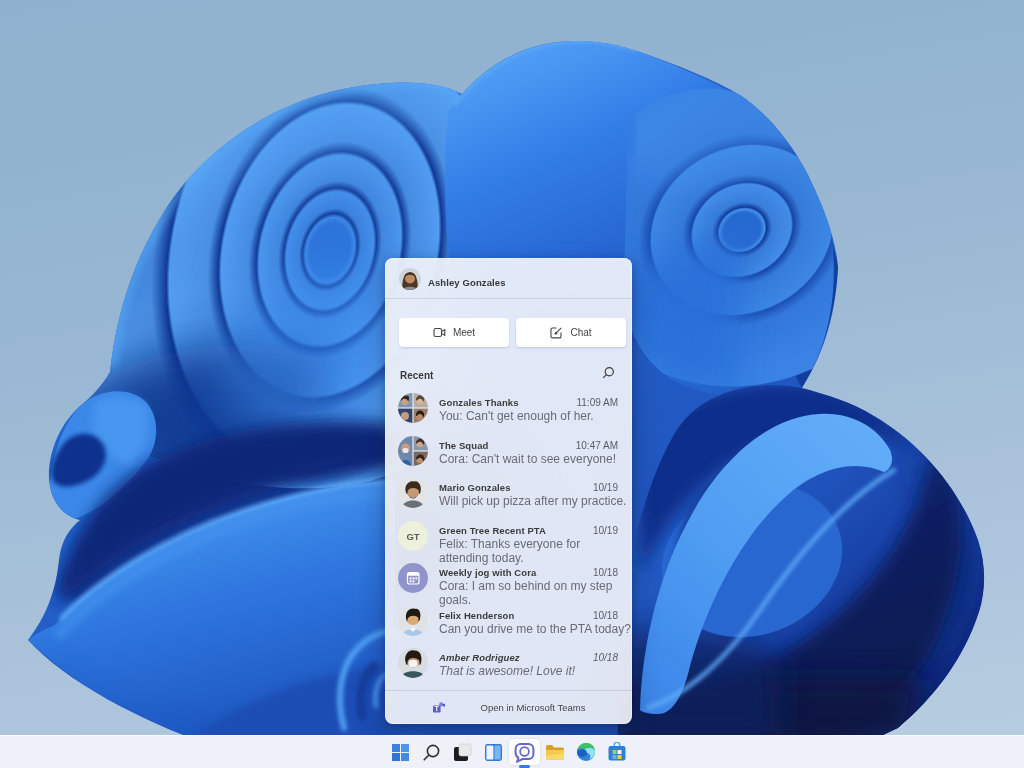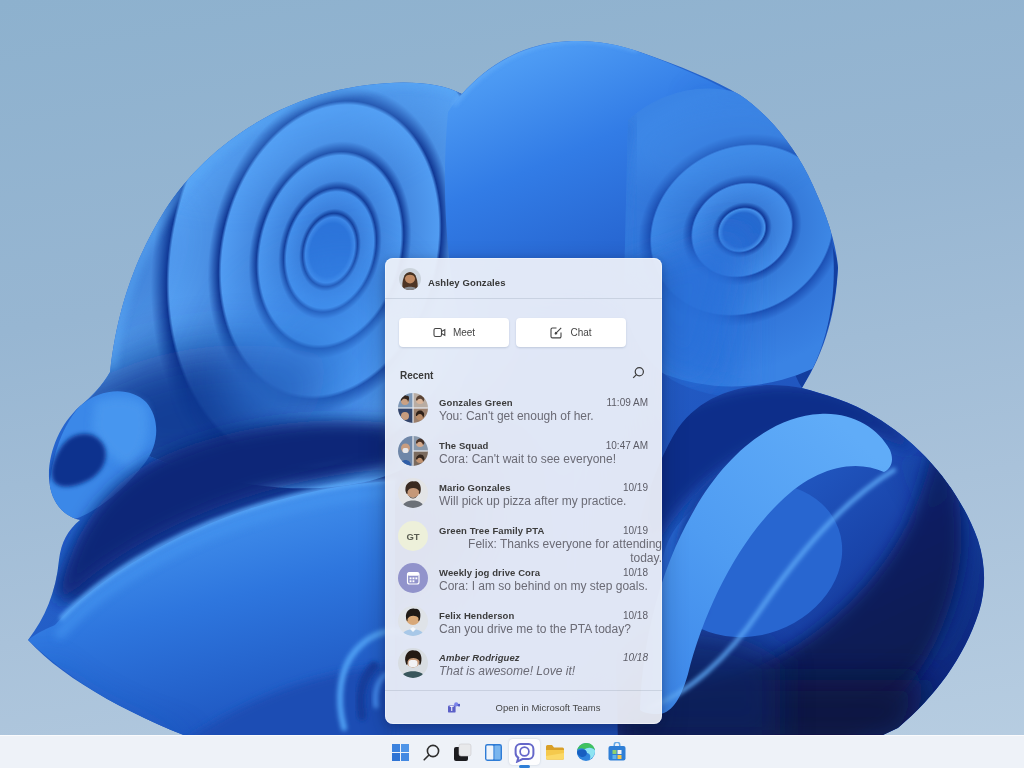"Ashley Gonzales" #panel { text-align: right -> none; width: 277px -> 247px }
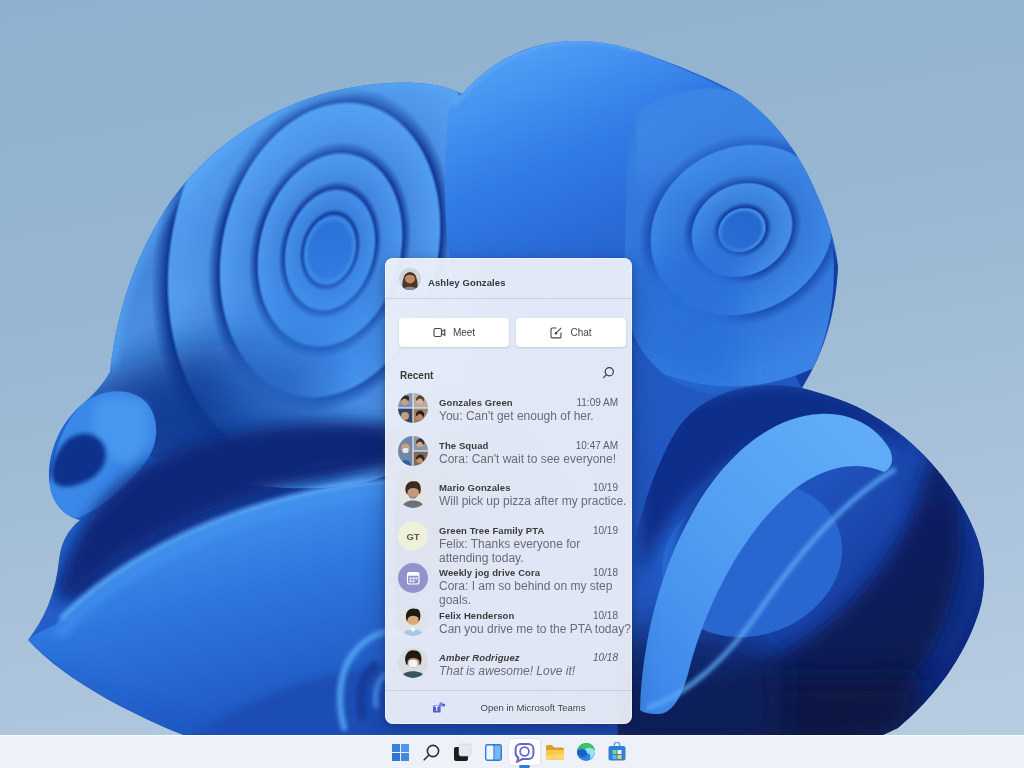"Gonzales Green" div.nm { text: Green -> Thanks }
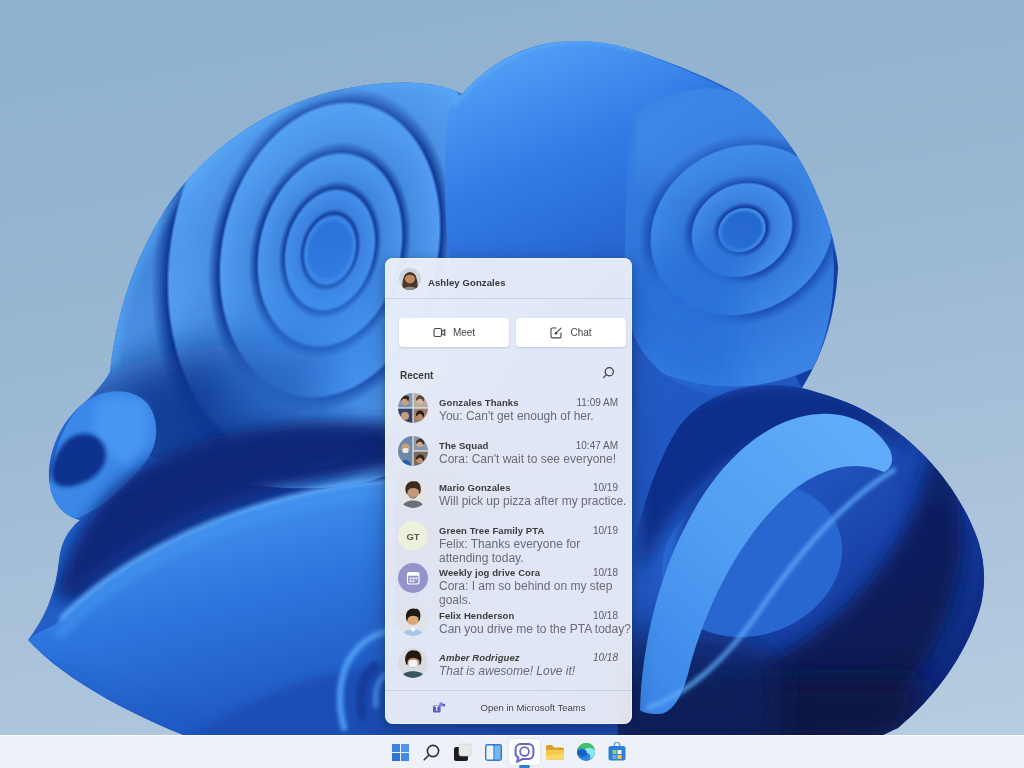"Green Tree Family PTA" div.nm { text: Family -> Recent }
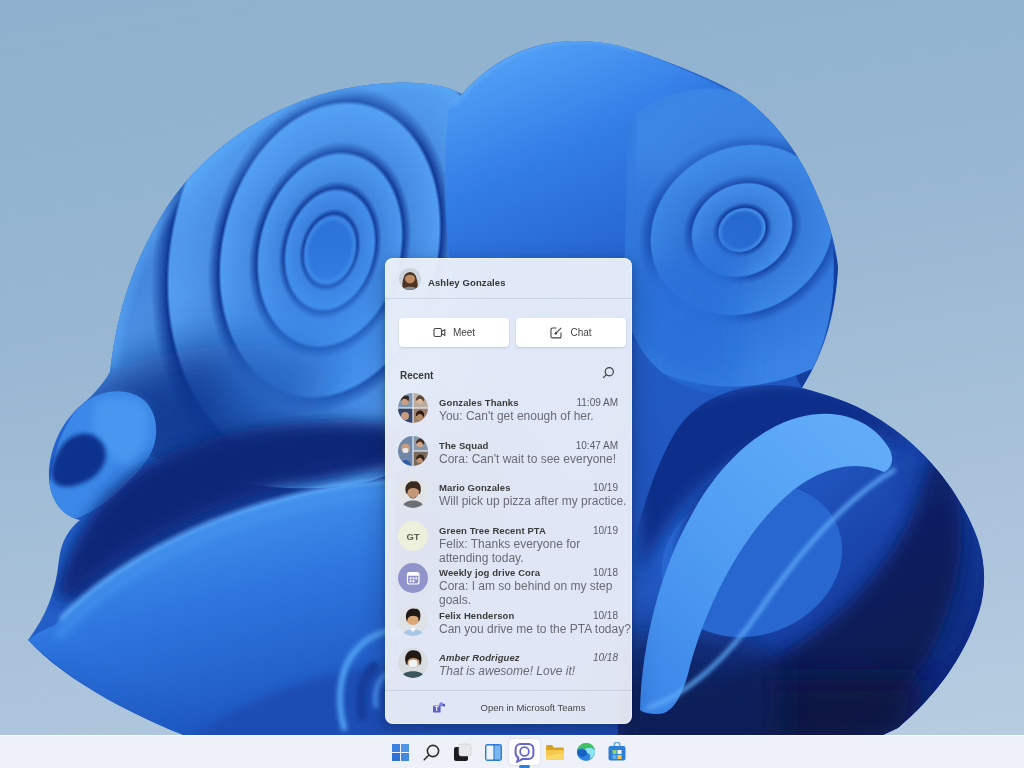"Weekly jog drive Cora" div.nm { text: drive -> with }
